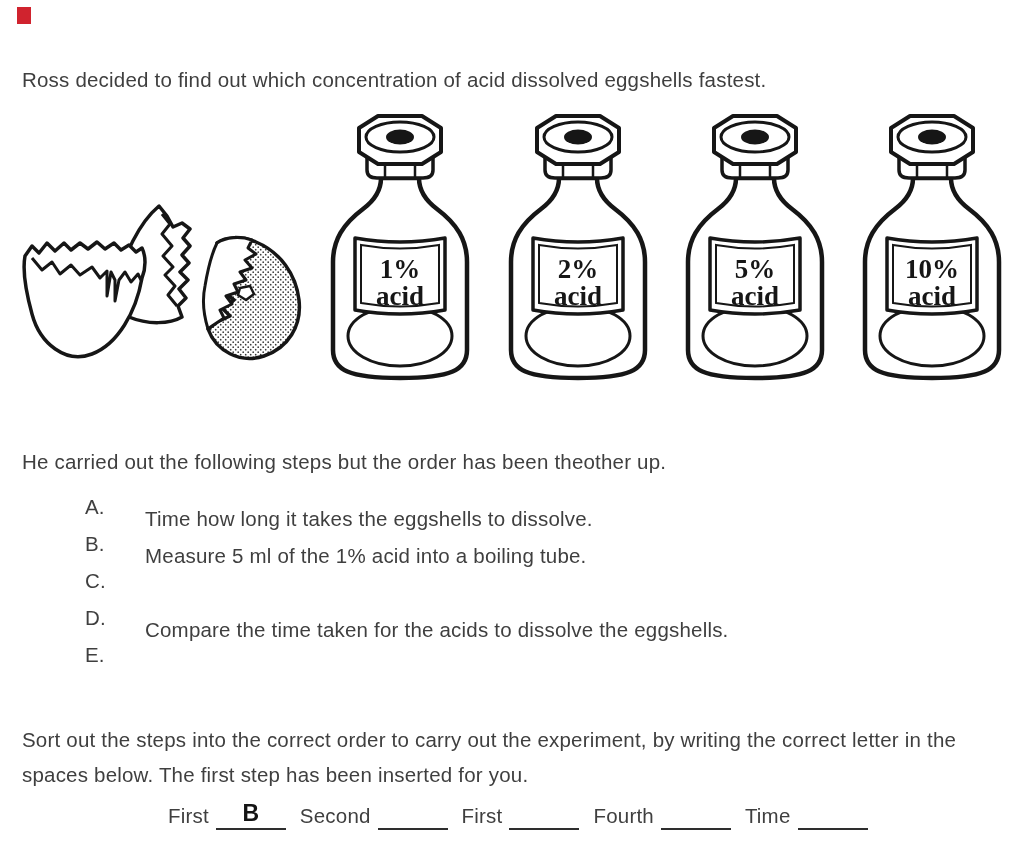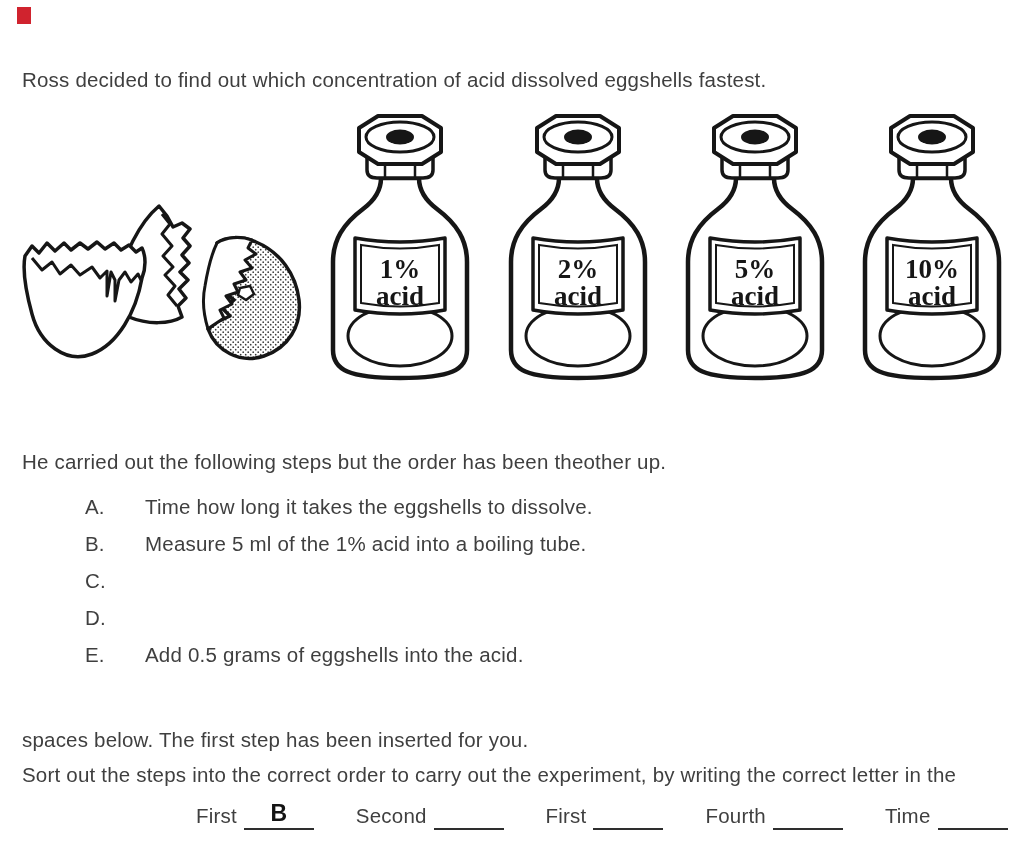"Time how long it takes" .step-text { top: 0 -> 12px }
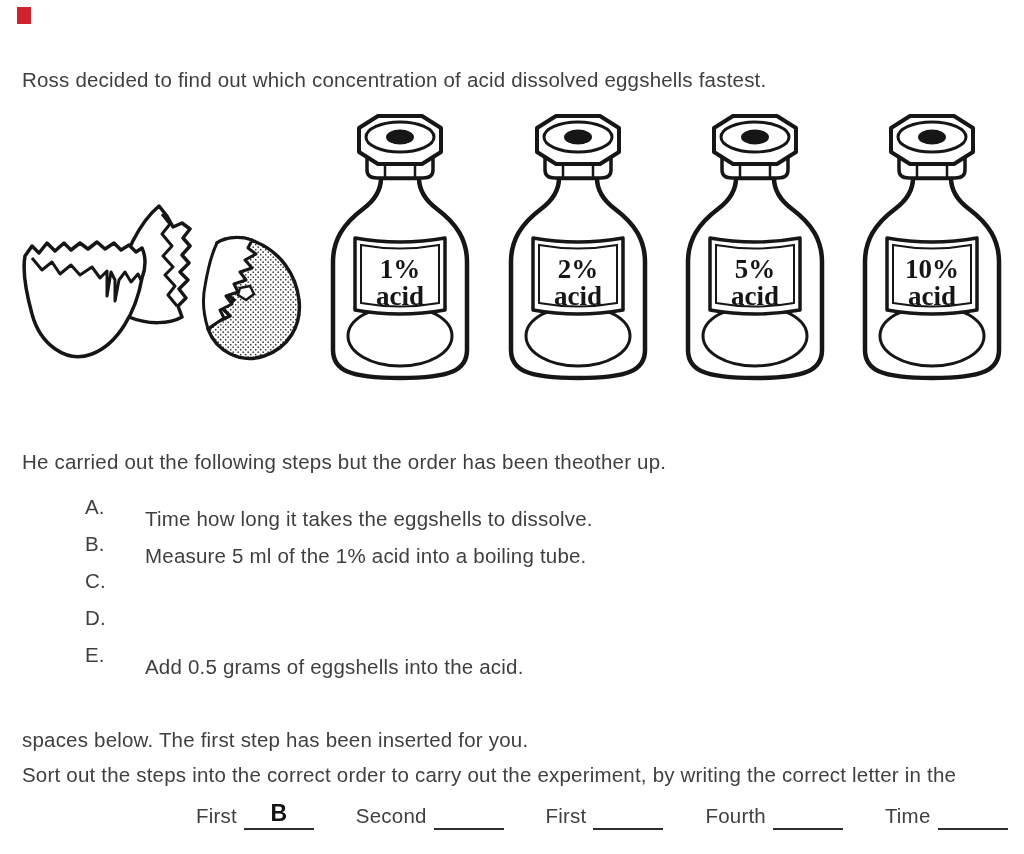"Compare the time taken for" span.step-text { html: none -> <span>Compare the time taken for the acids to dissolve the eggshells.</span> }
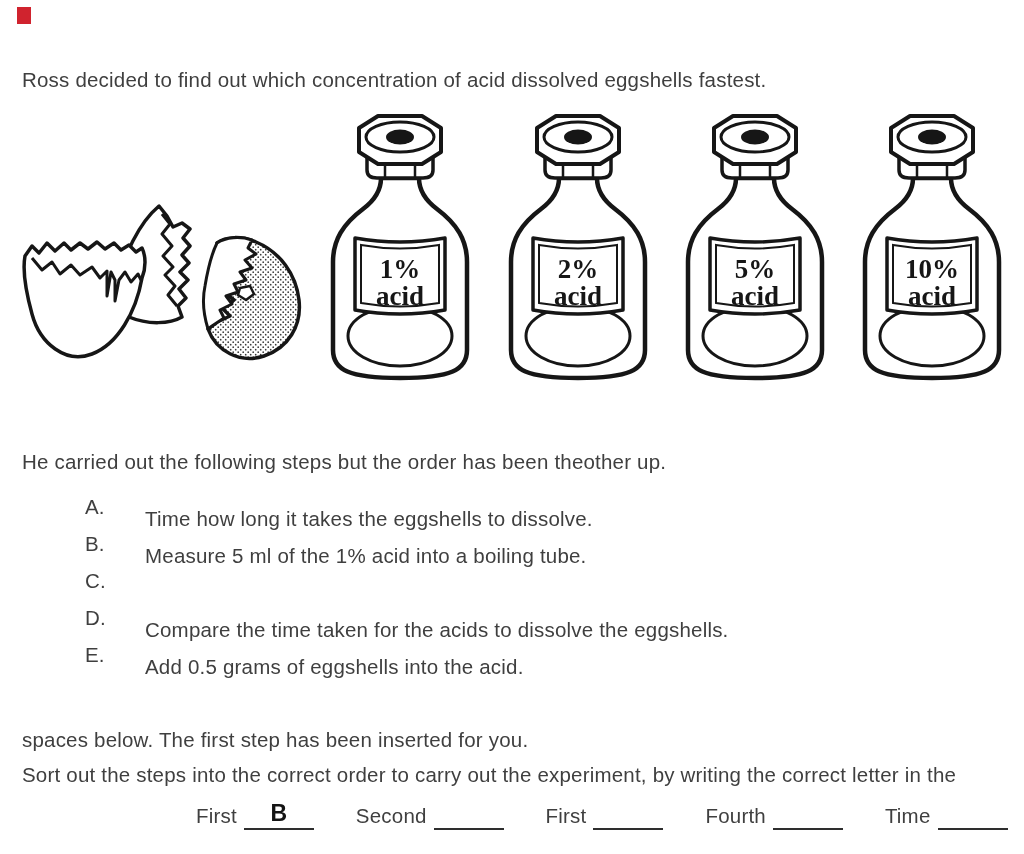"Add 0.5 grams of eggshells" span.step-text { html: <span>Add 0.5 grams of eggshells into the acid.</span> -> none }
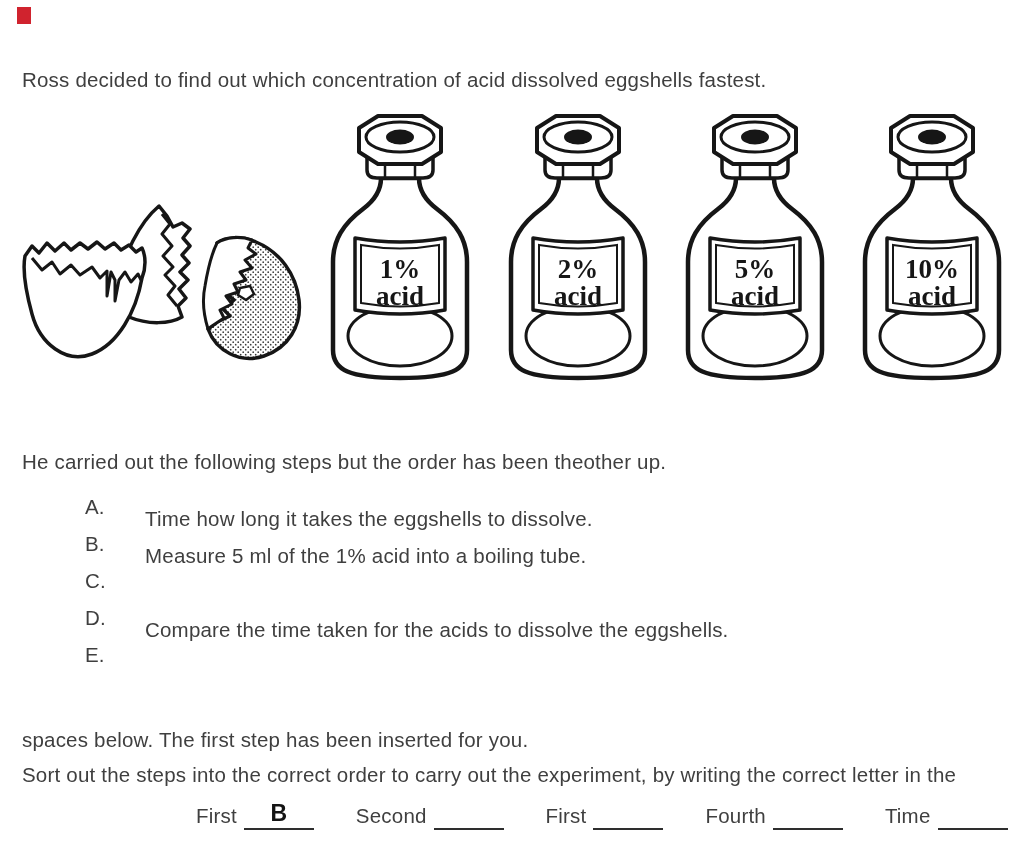"spaces below. The first step" span.sort-line { order: before "Sort out the steps into" -> after "Sort out the steps into" }
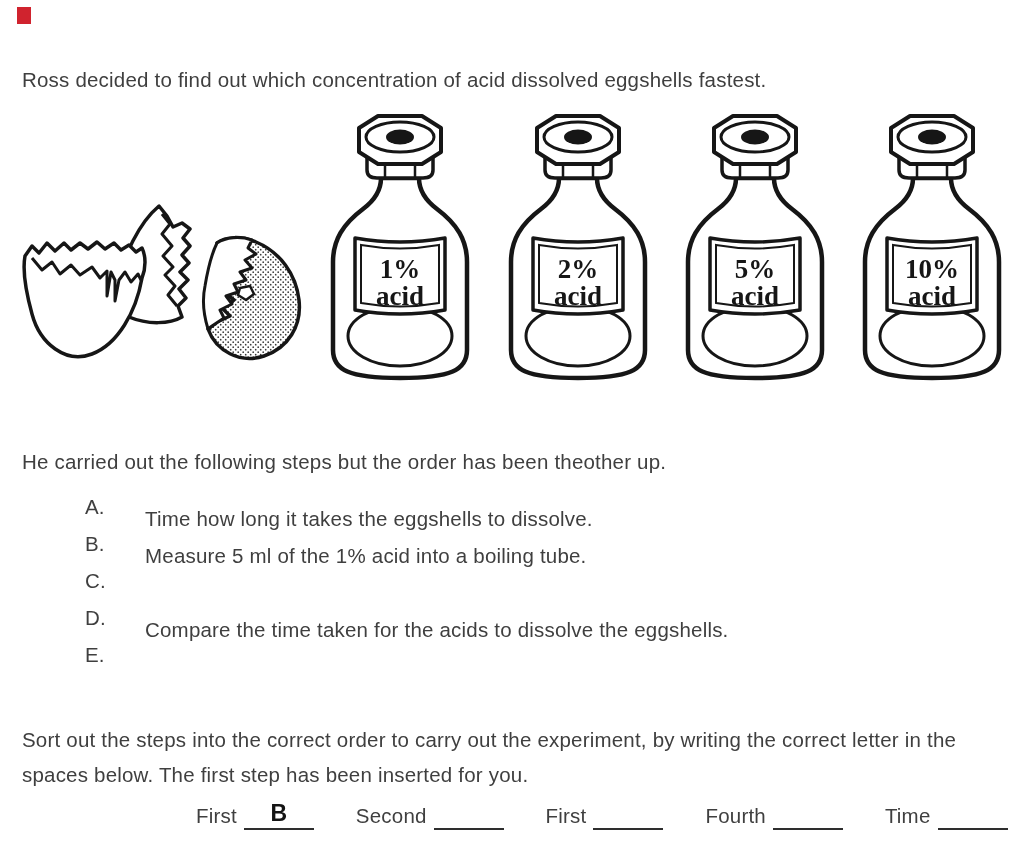"First" .answer-label { margin-left: 28px -> none }
